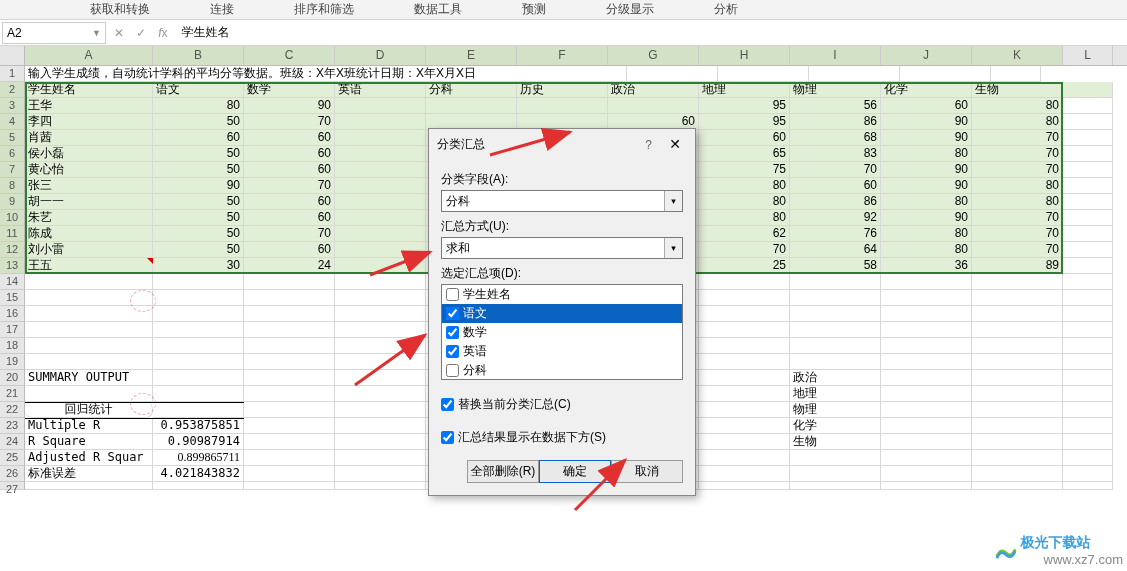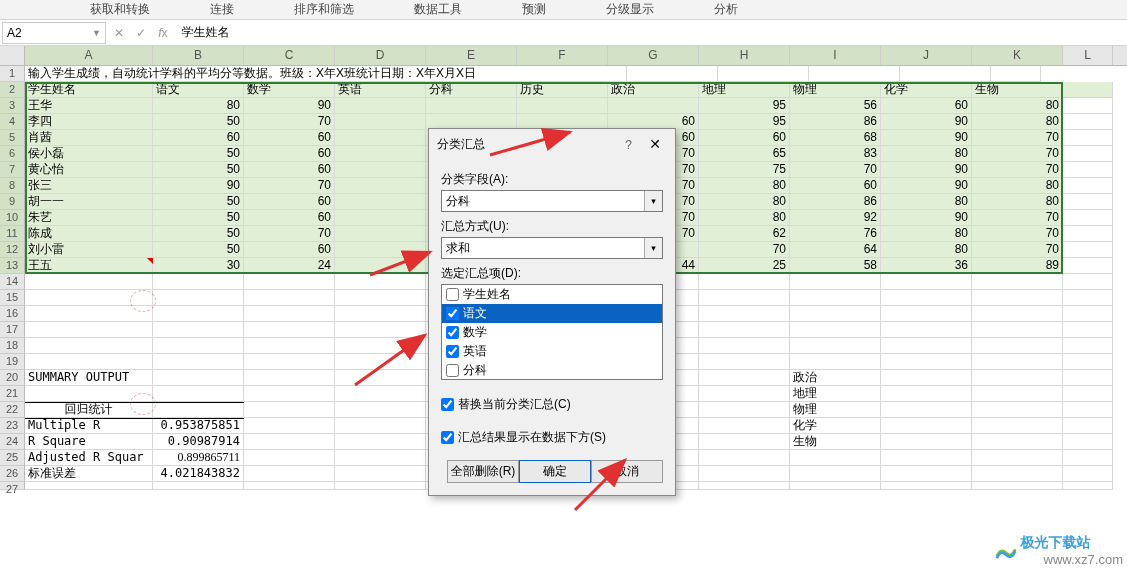"分类汇总" .dialog { width: 248px -> 268px }
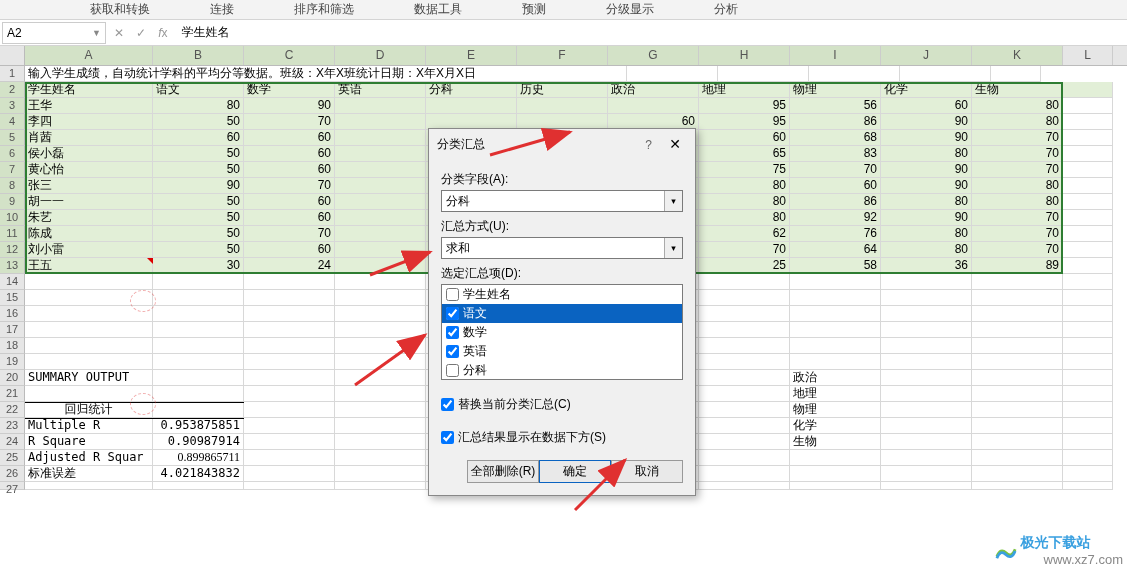"回归统计" div.cell { border-radius: none -> 7px }
